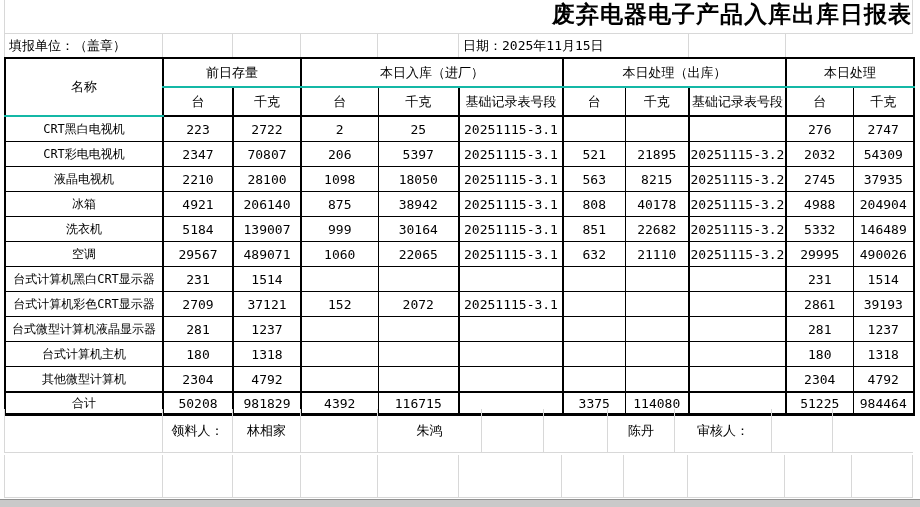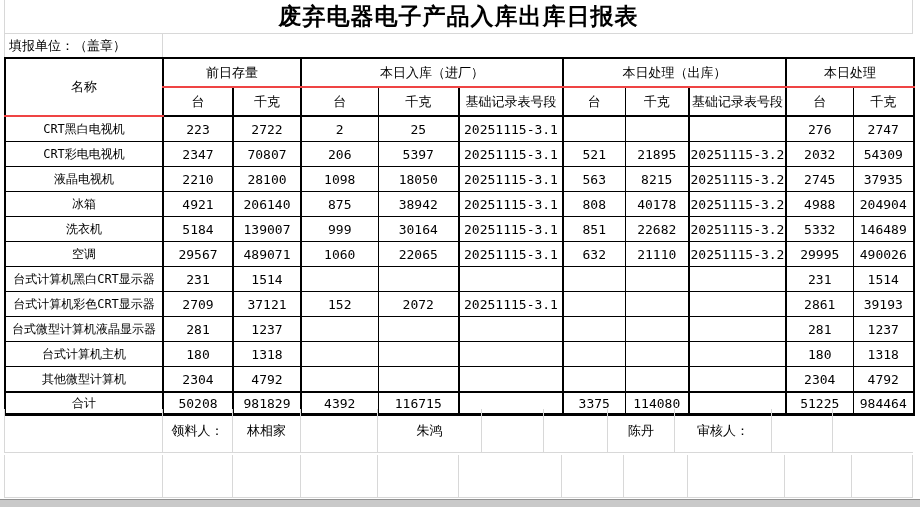"废弃电器电子产品入库出库日报表" .title-row { font-family: Liberation Serif, serif -> Liberation Mono, monospace; text-align: center -> right }
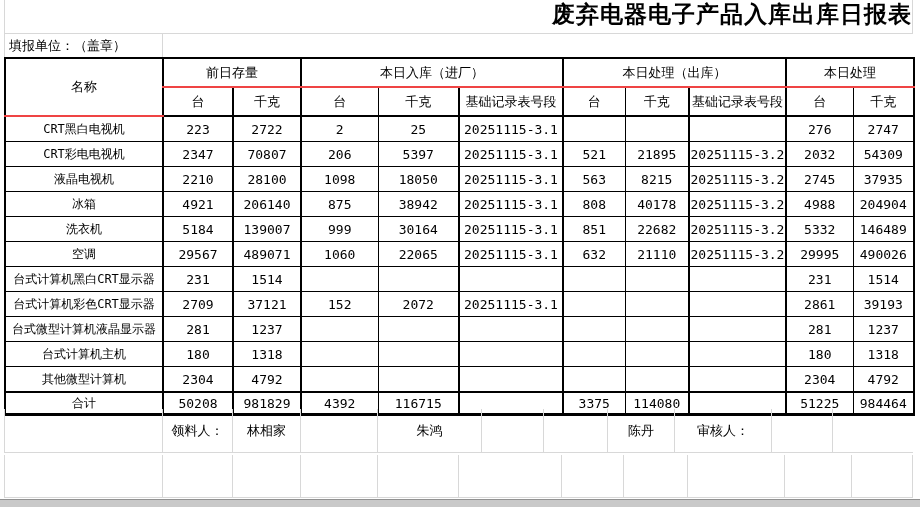"填报单位：（盖章）" .meta-row { flex-direction: column -> none }
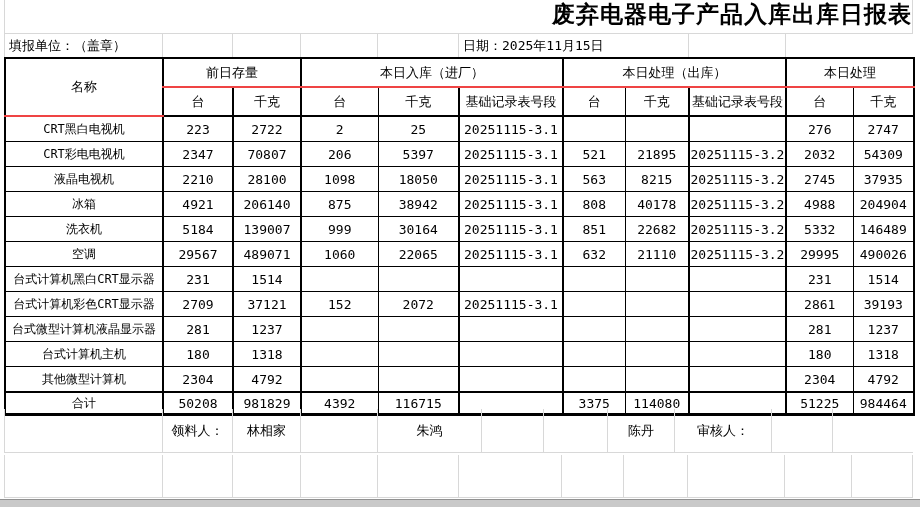"前日存量" tr.h1 th { border-bottom: 2px solid #ef4444 -> 2px solid #14b8a6 }
